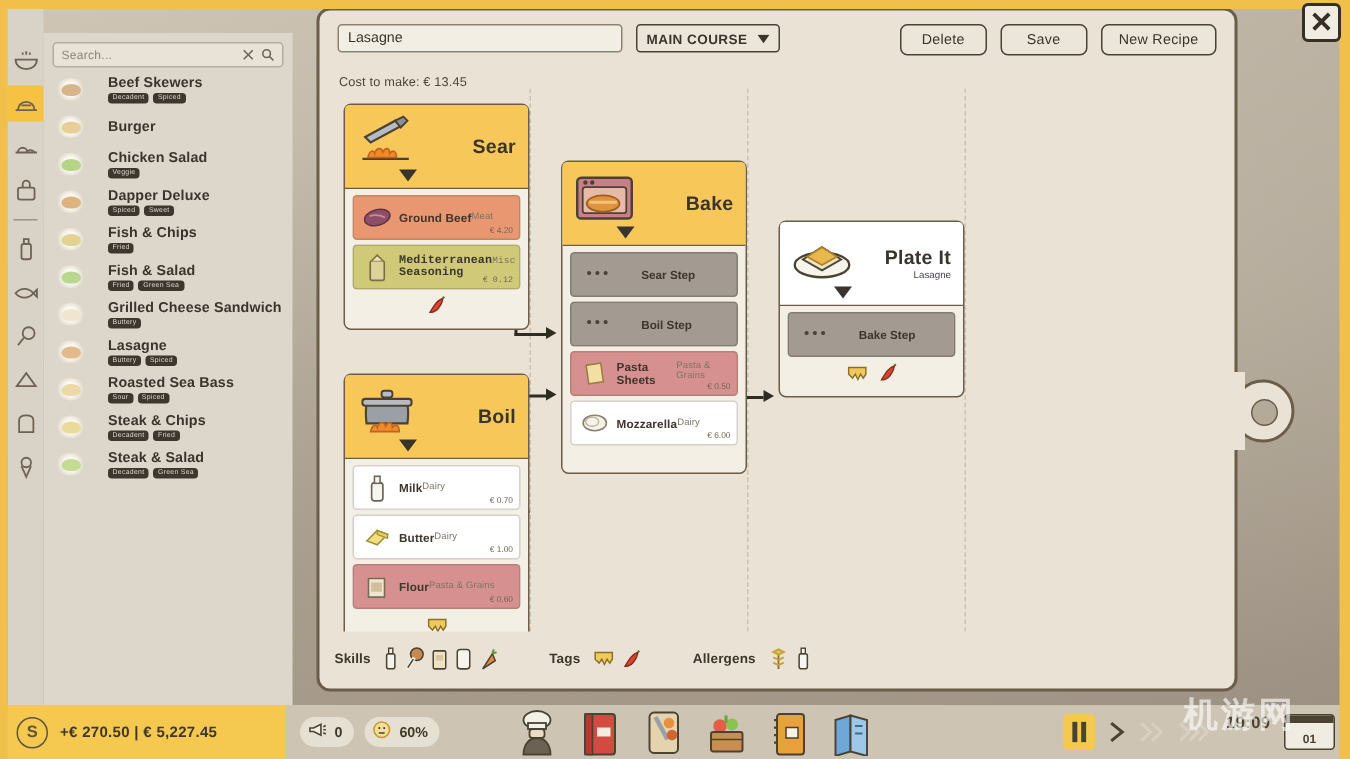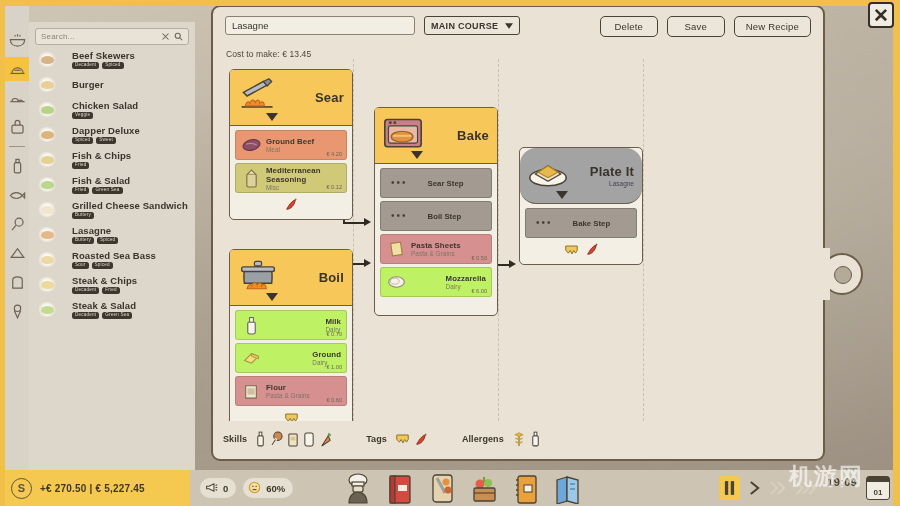"Ground Beef" .ing-text { flex-direction: column -> row }
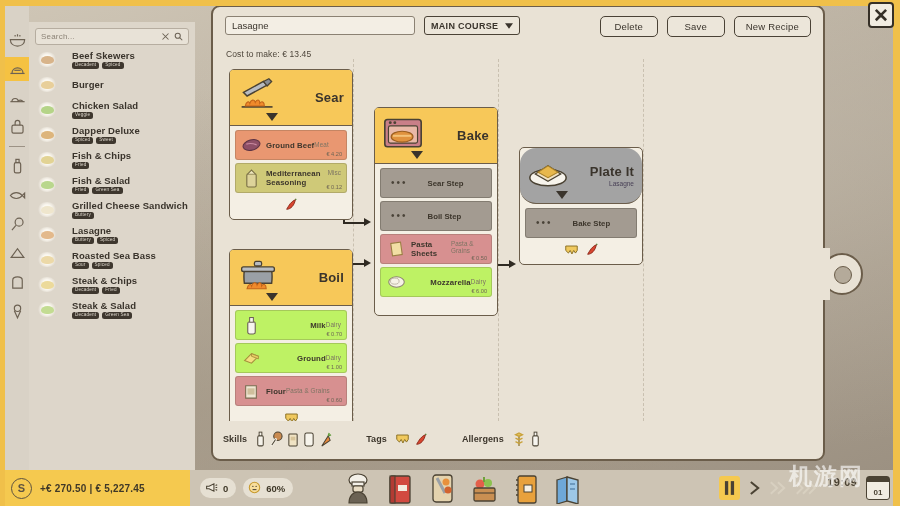"Mediterranean Seasoning" .ing-row.misc { font-family: none -> Liberation Mono, monospace }
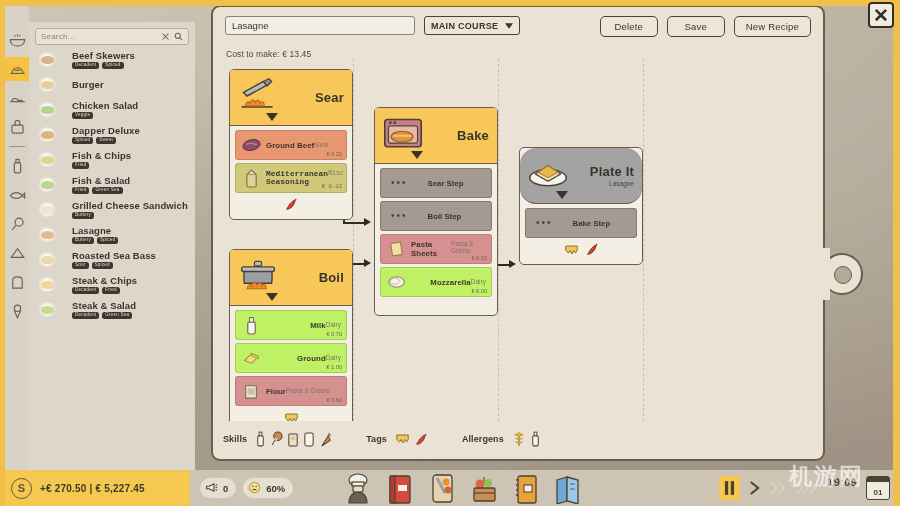"Plate It" .step-head.plate { background: #a3a3a3 -> #ffffff; border-radius: 16px -> none }
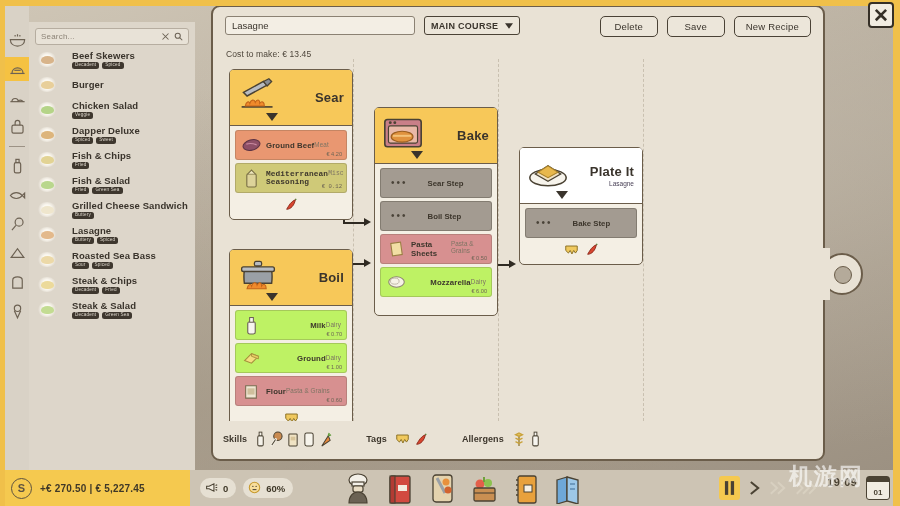"Mozzarella" .ing-row.dairy { background: #bef264 -> #ffffff; justify-content: space-between -> none }
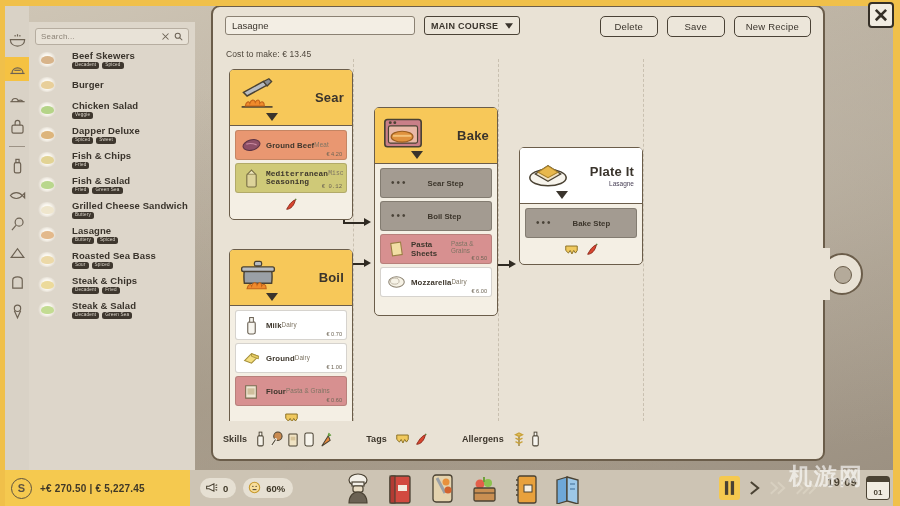"Ground" span.ing-name { text: Ground -> Butter }
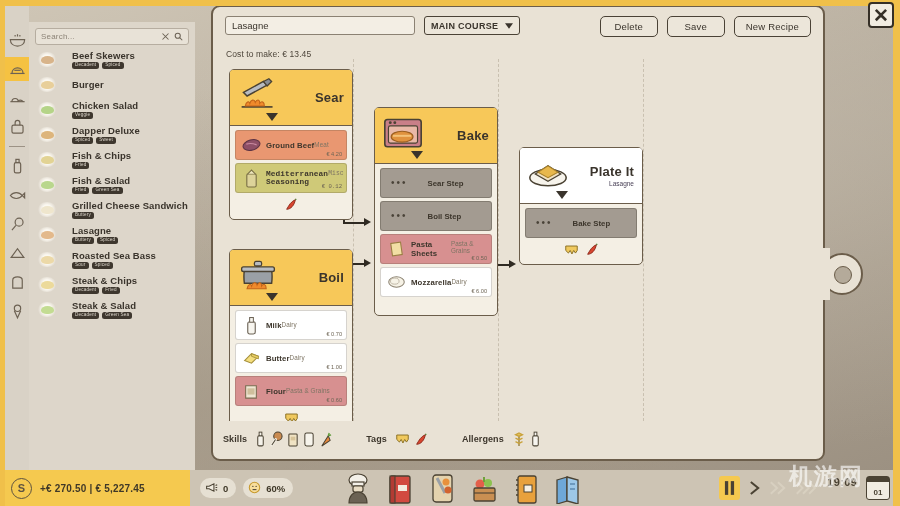"01" #calendar-icon { width: 24px -> 34px }
